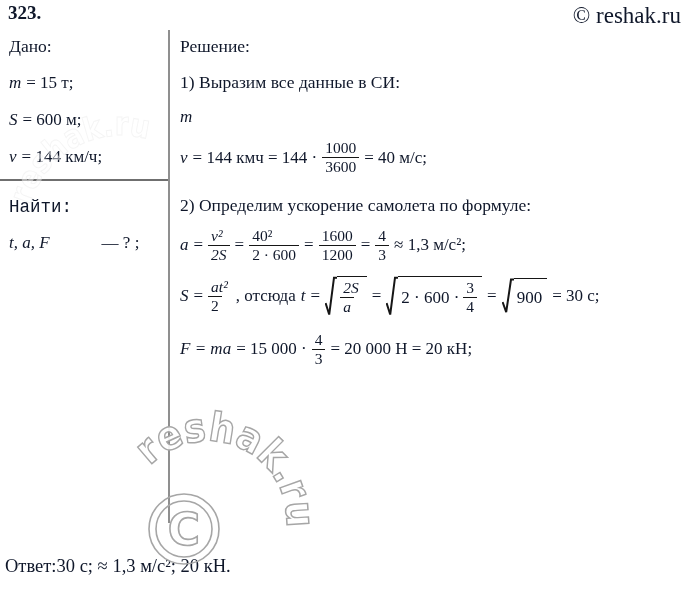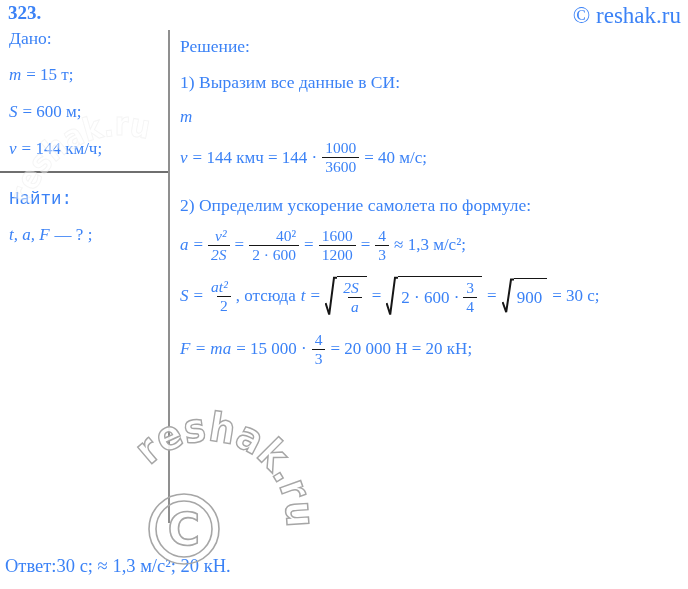"323." #page { color: #3b82f6 -> #0f172a }
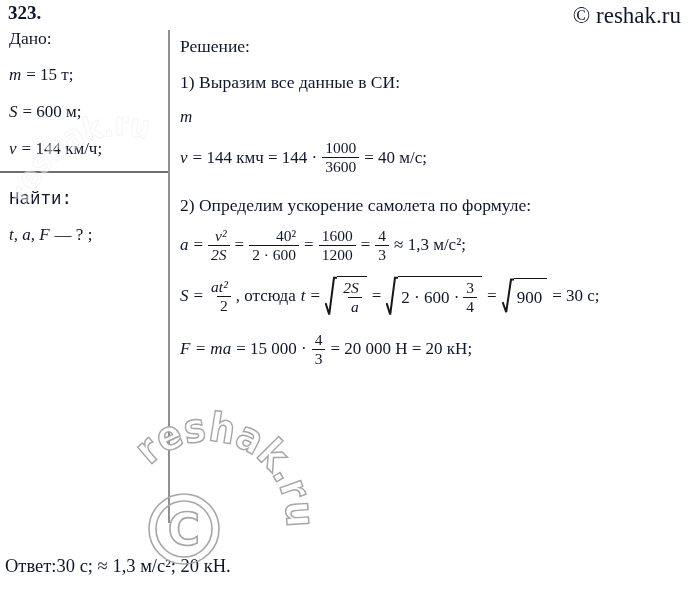"Дано:" #given-title { margin-top: none -> 8px }
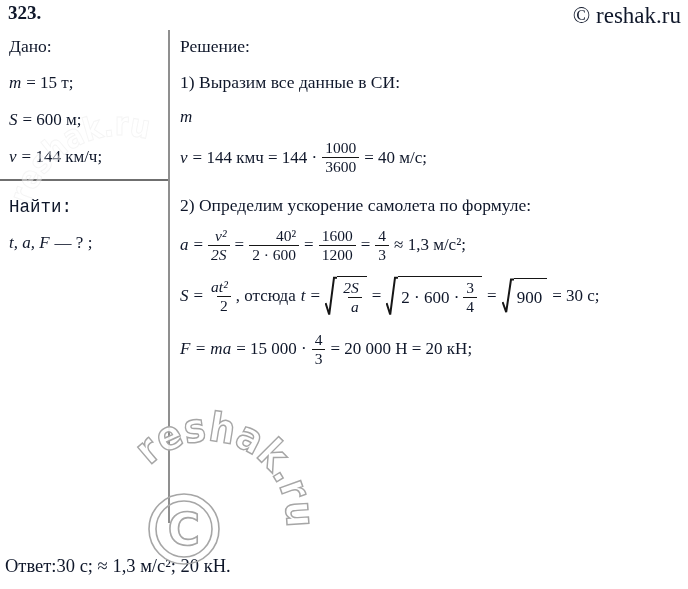"1000" .frac { align-items: flex-end -> flex-start }
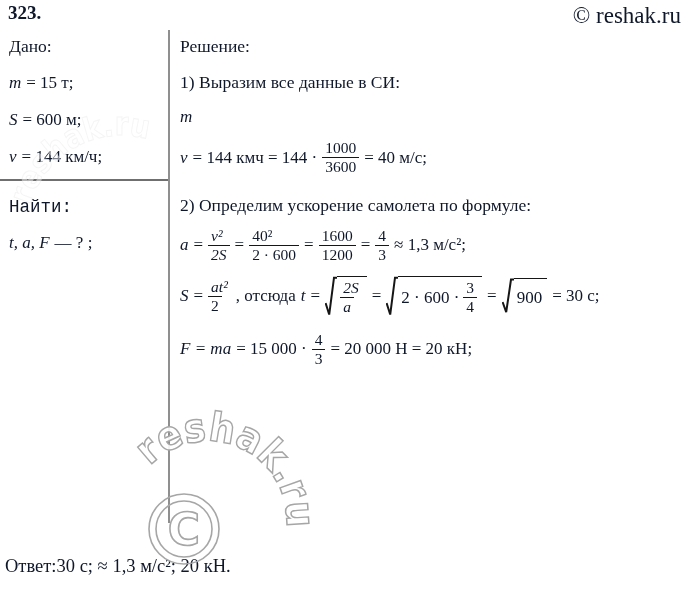"t, a, F" #find-row { gap: none -> 47px }
